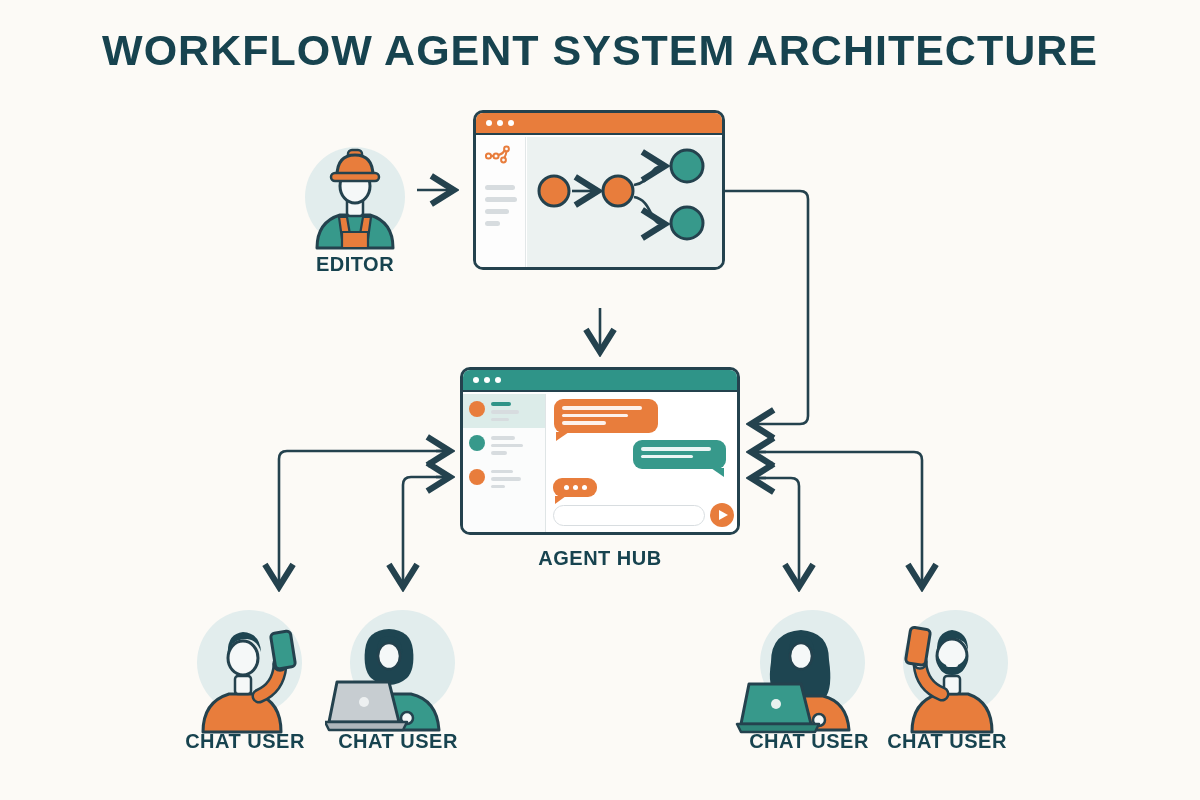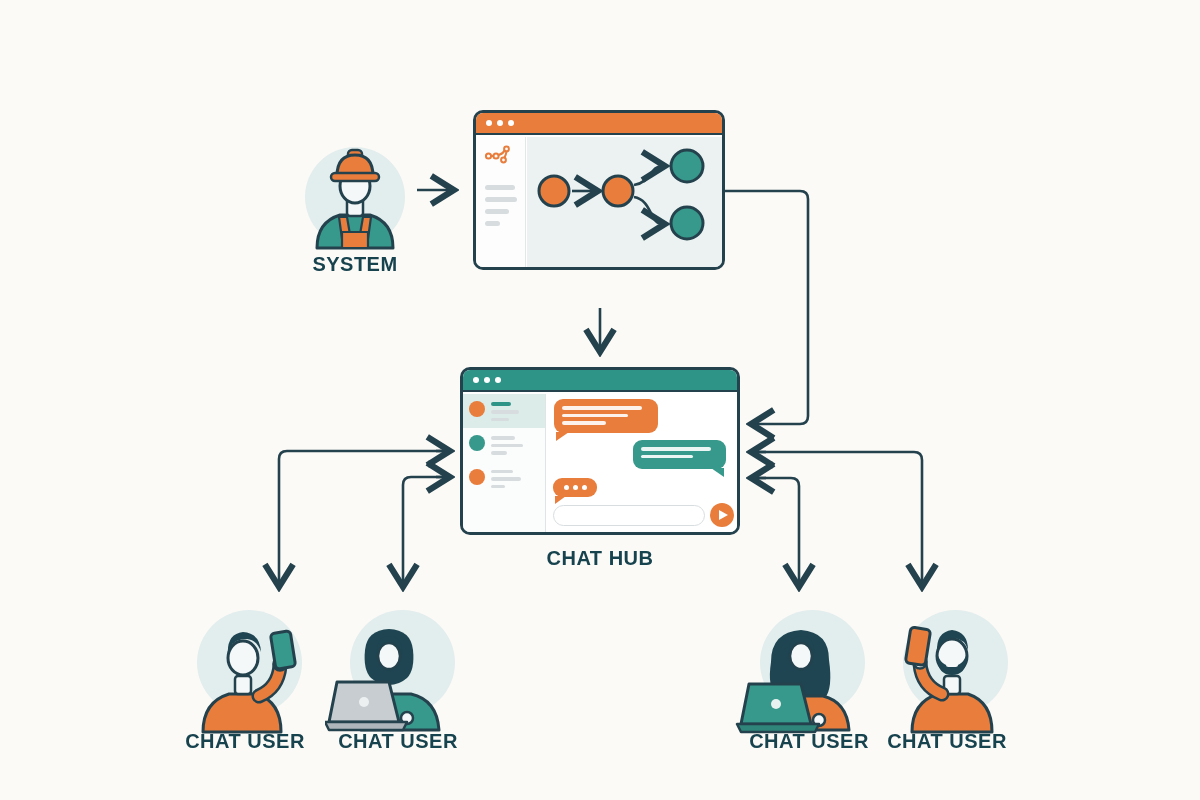"WORKFLOW AGENT SYSTEM ARCHITECTURE" div.title { html: none -> <div>WORKFLOW AGENT SYSTEM ARCHITECTURE</div> }
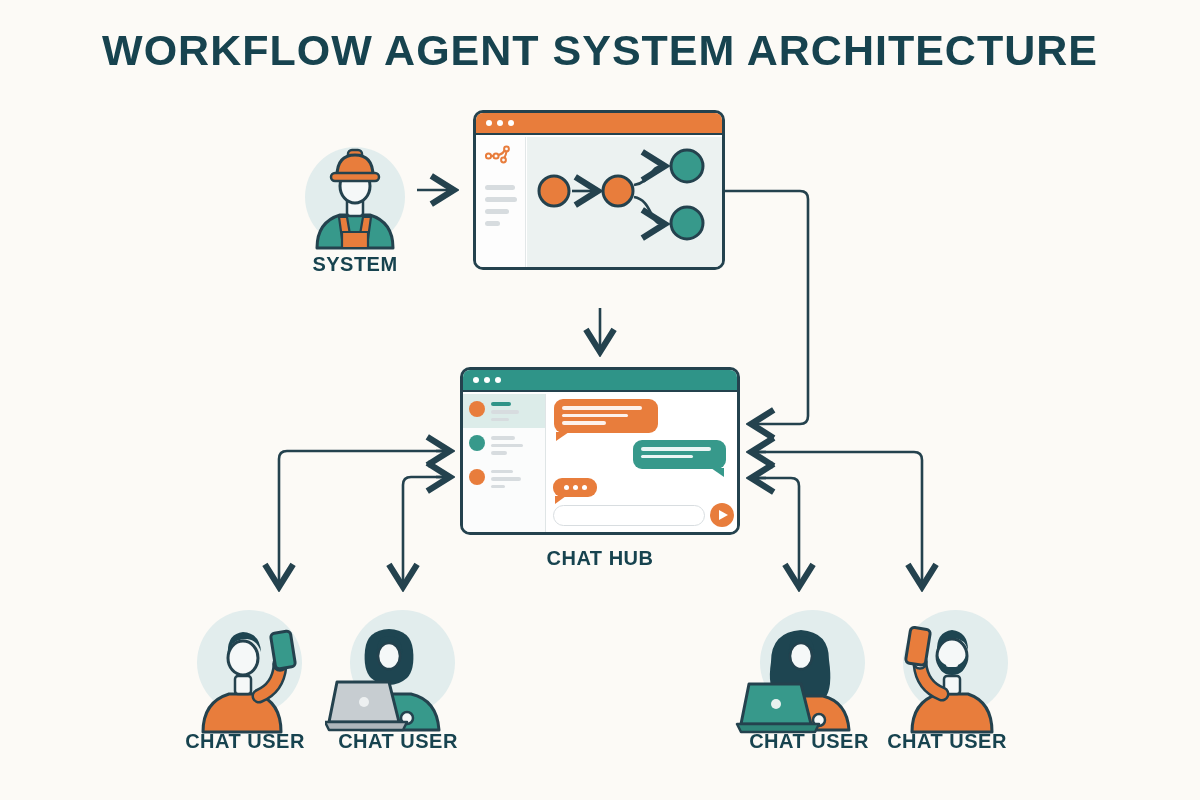"SYSTEM" div.node-label { text: SYSTEM -> EDITOR }
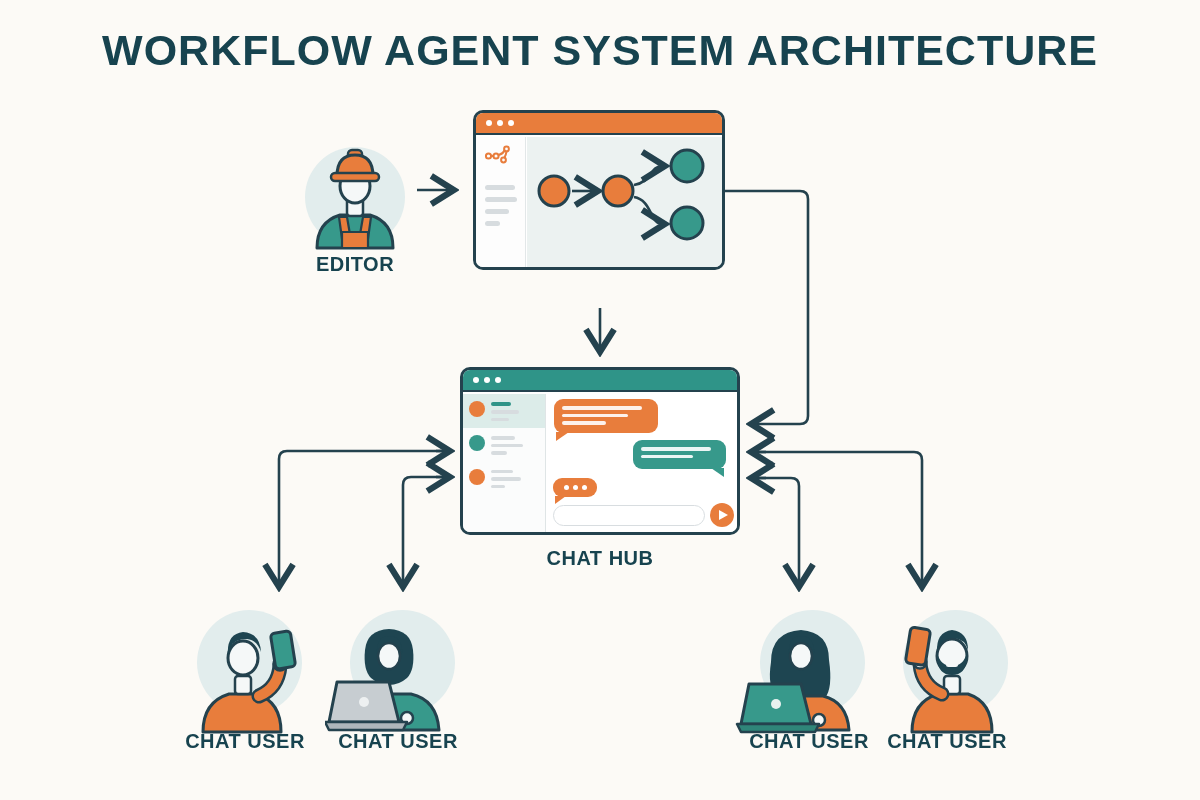"CHAT HUB" div.node-label { text: CHAT -> AGENT }
